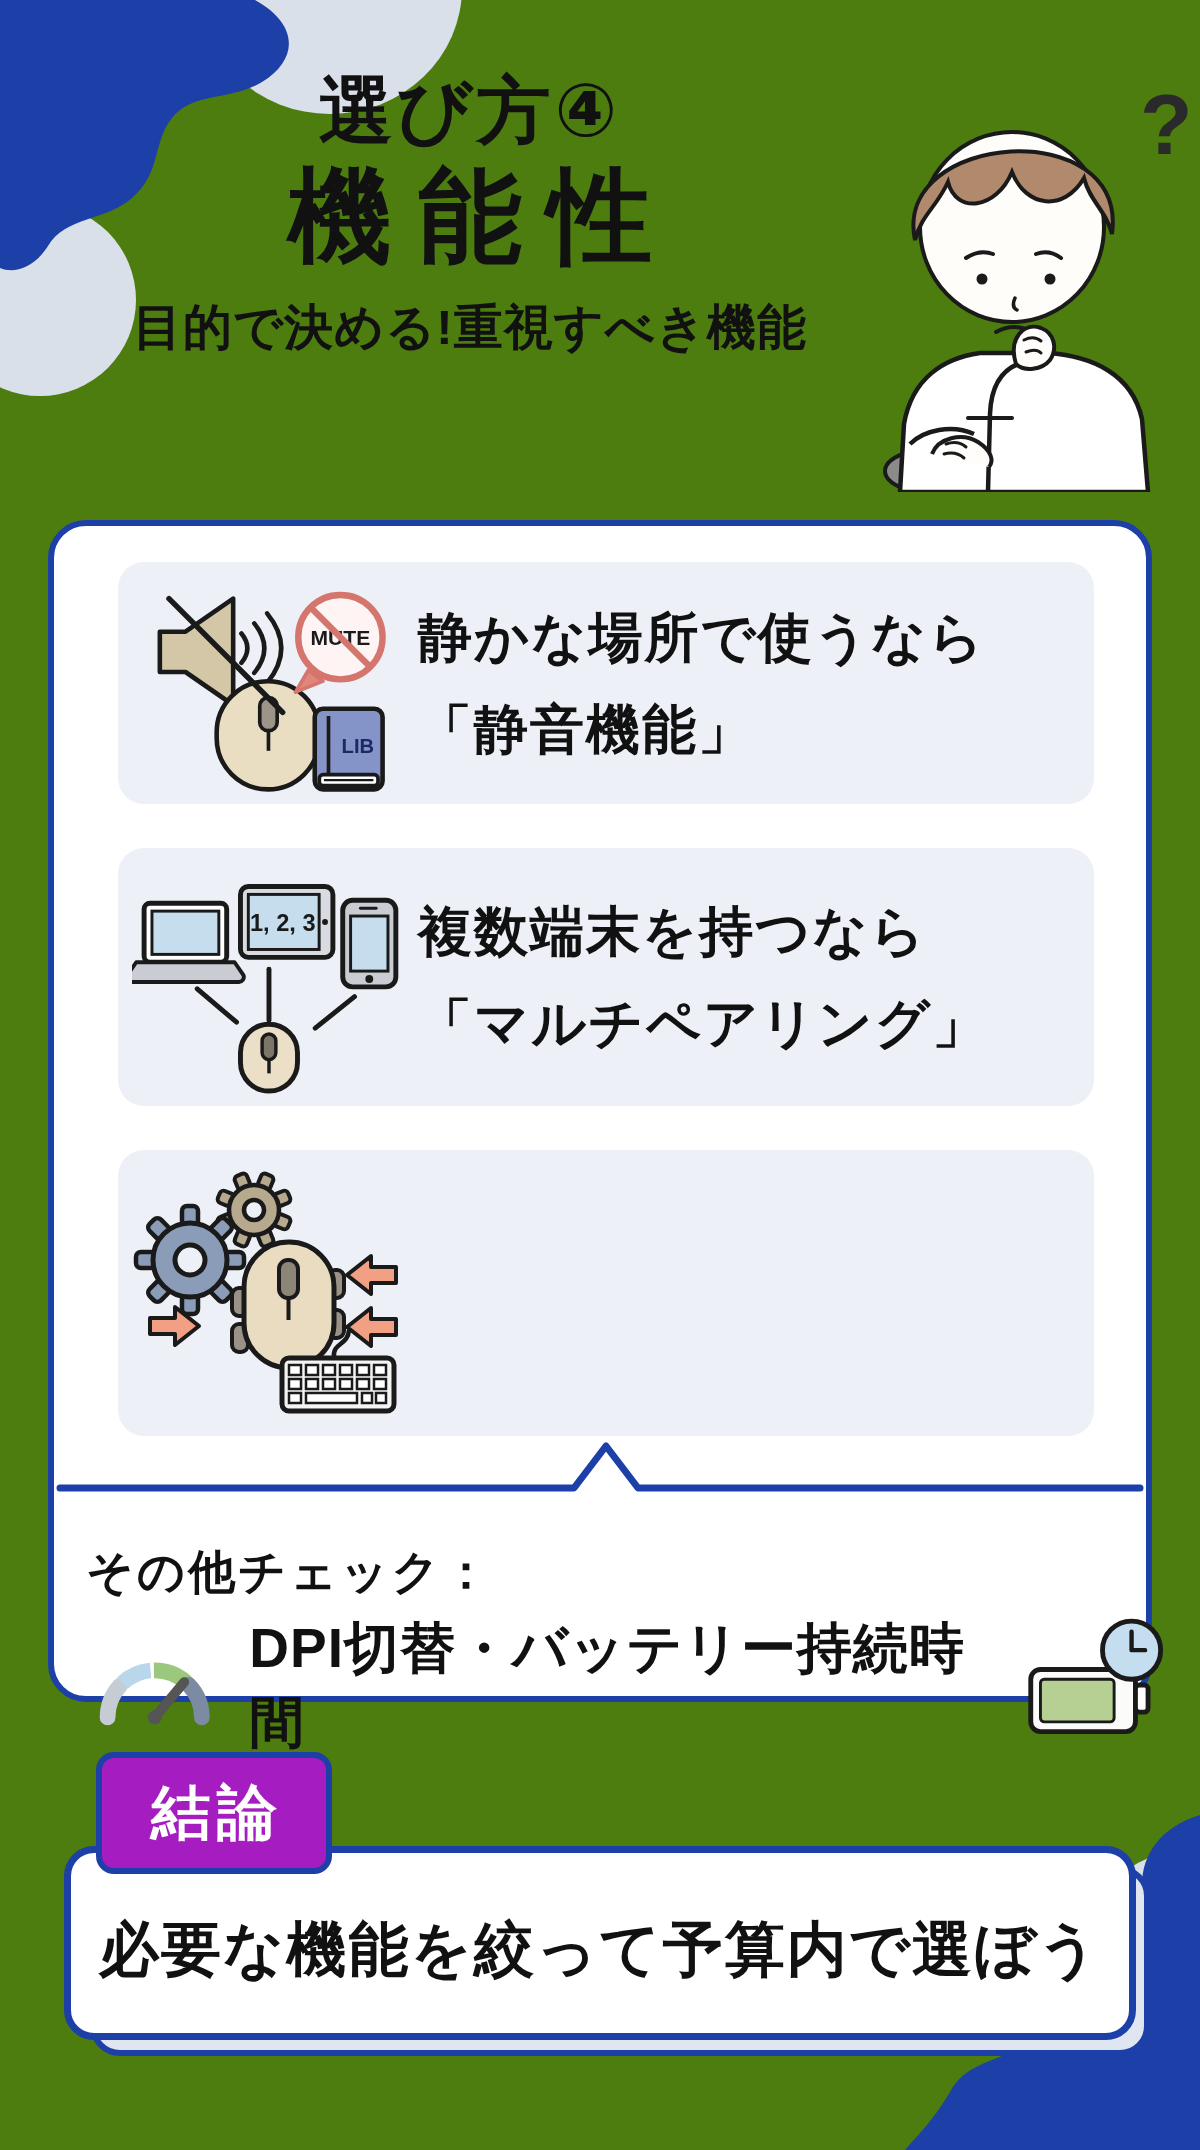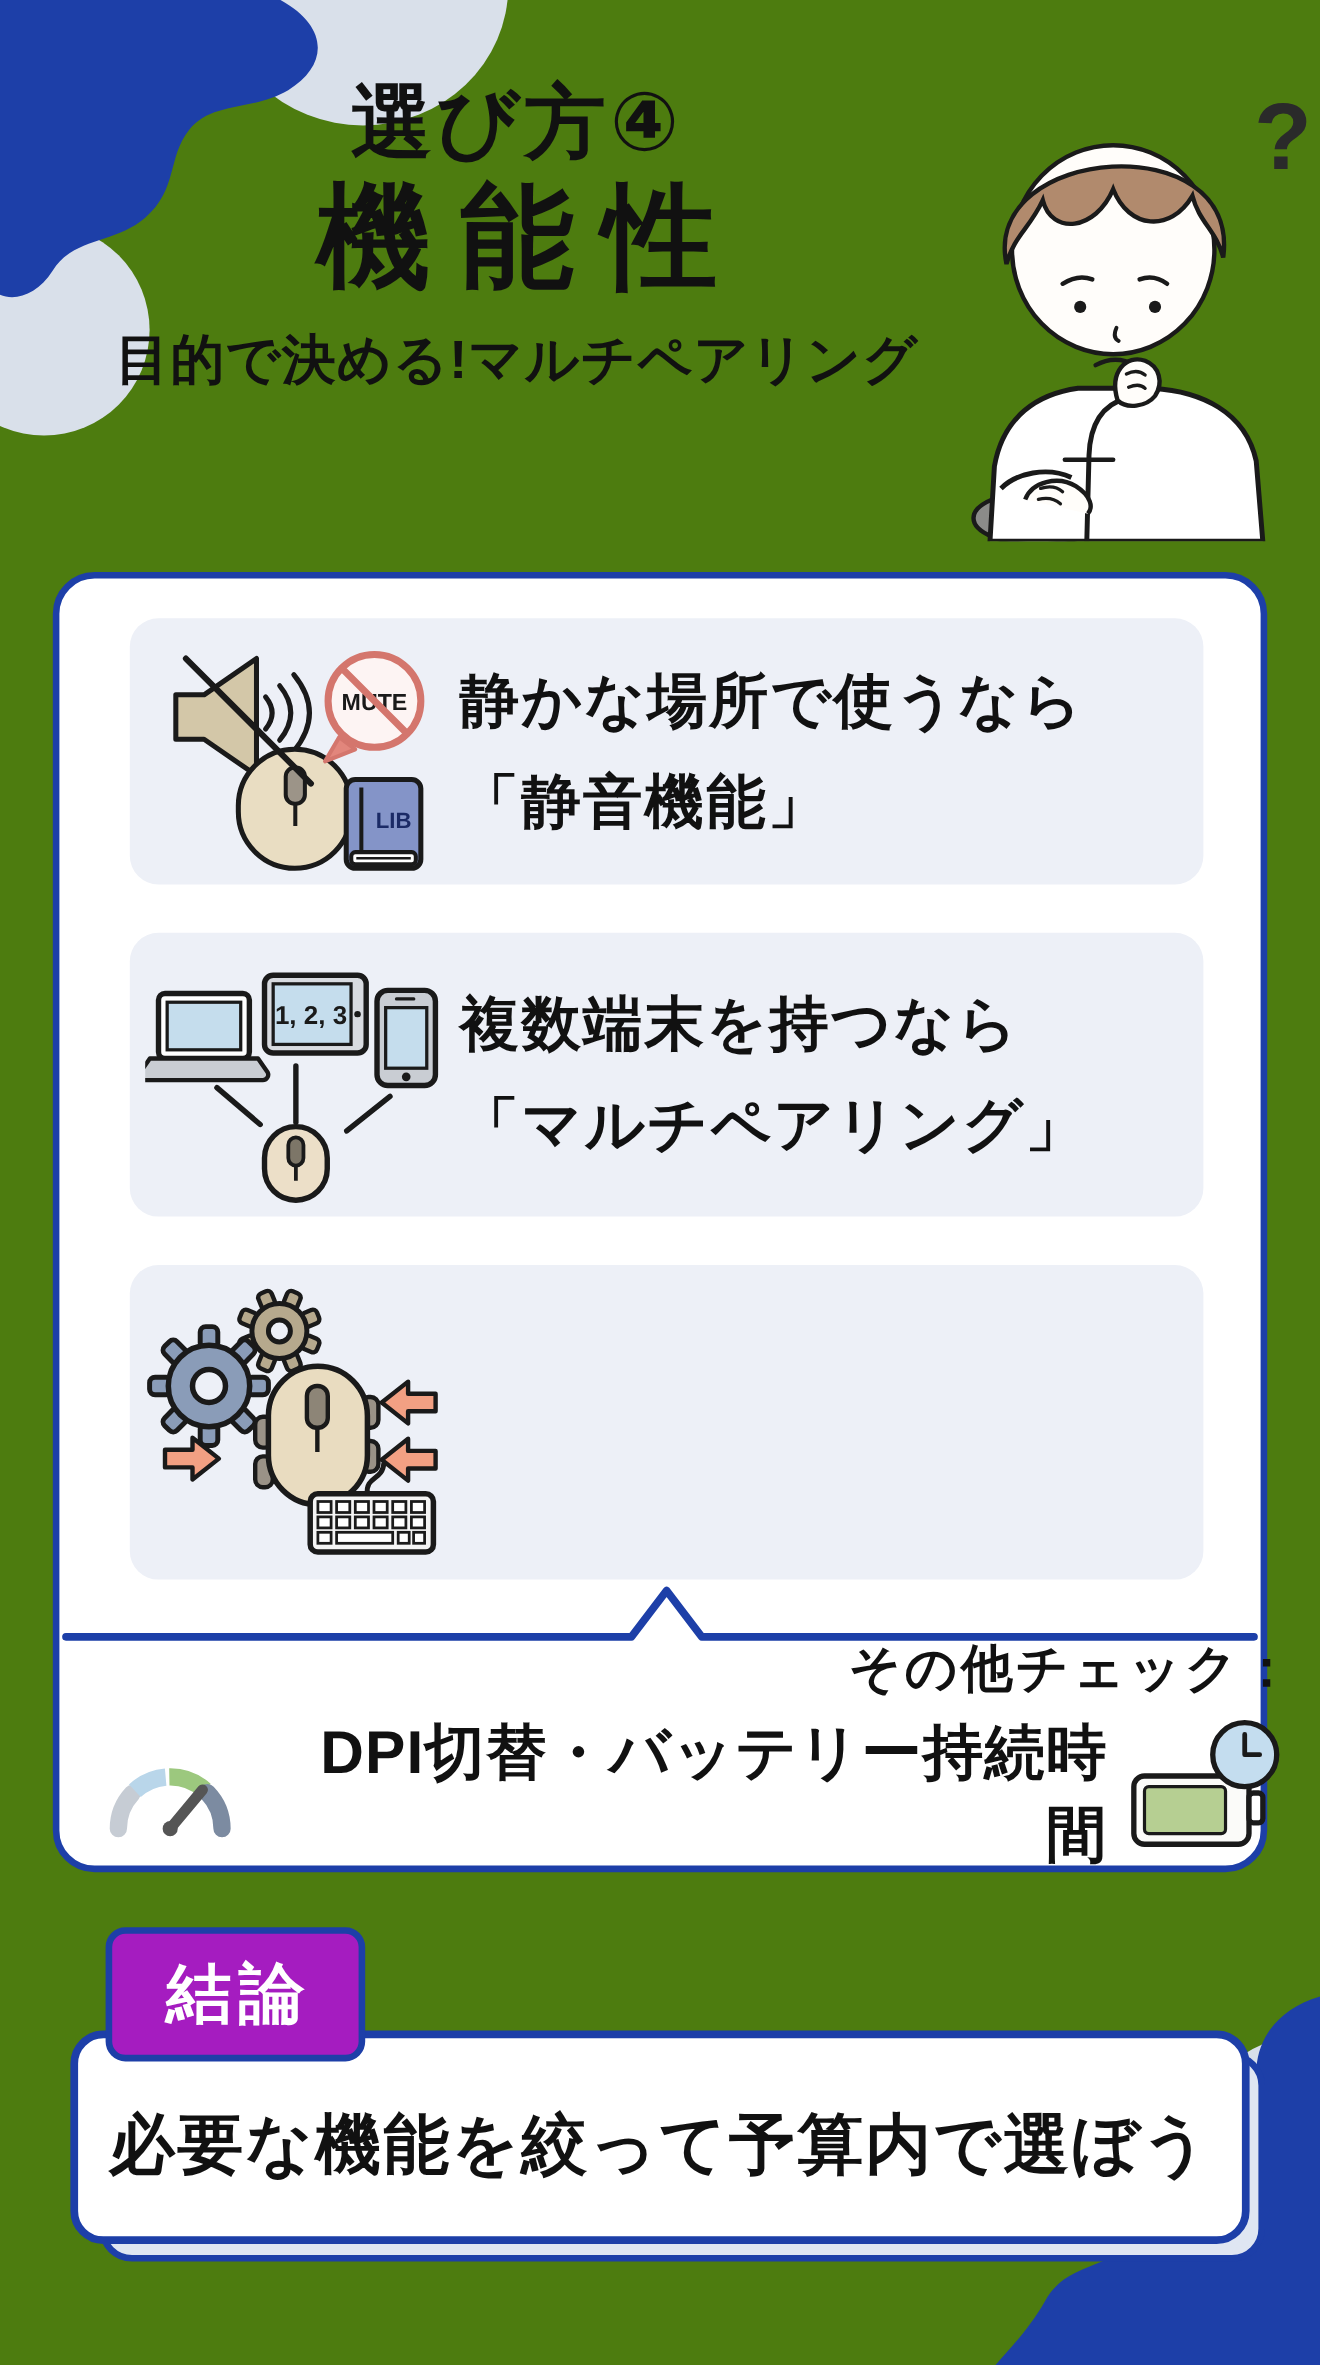"目的で決める!マルチペアリング" div.subtitle { text: マルチペアリング -> 重視すべき機能 }
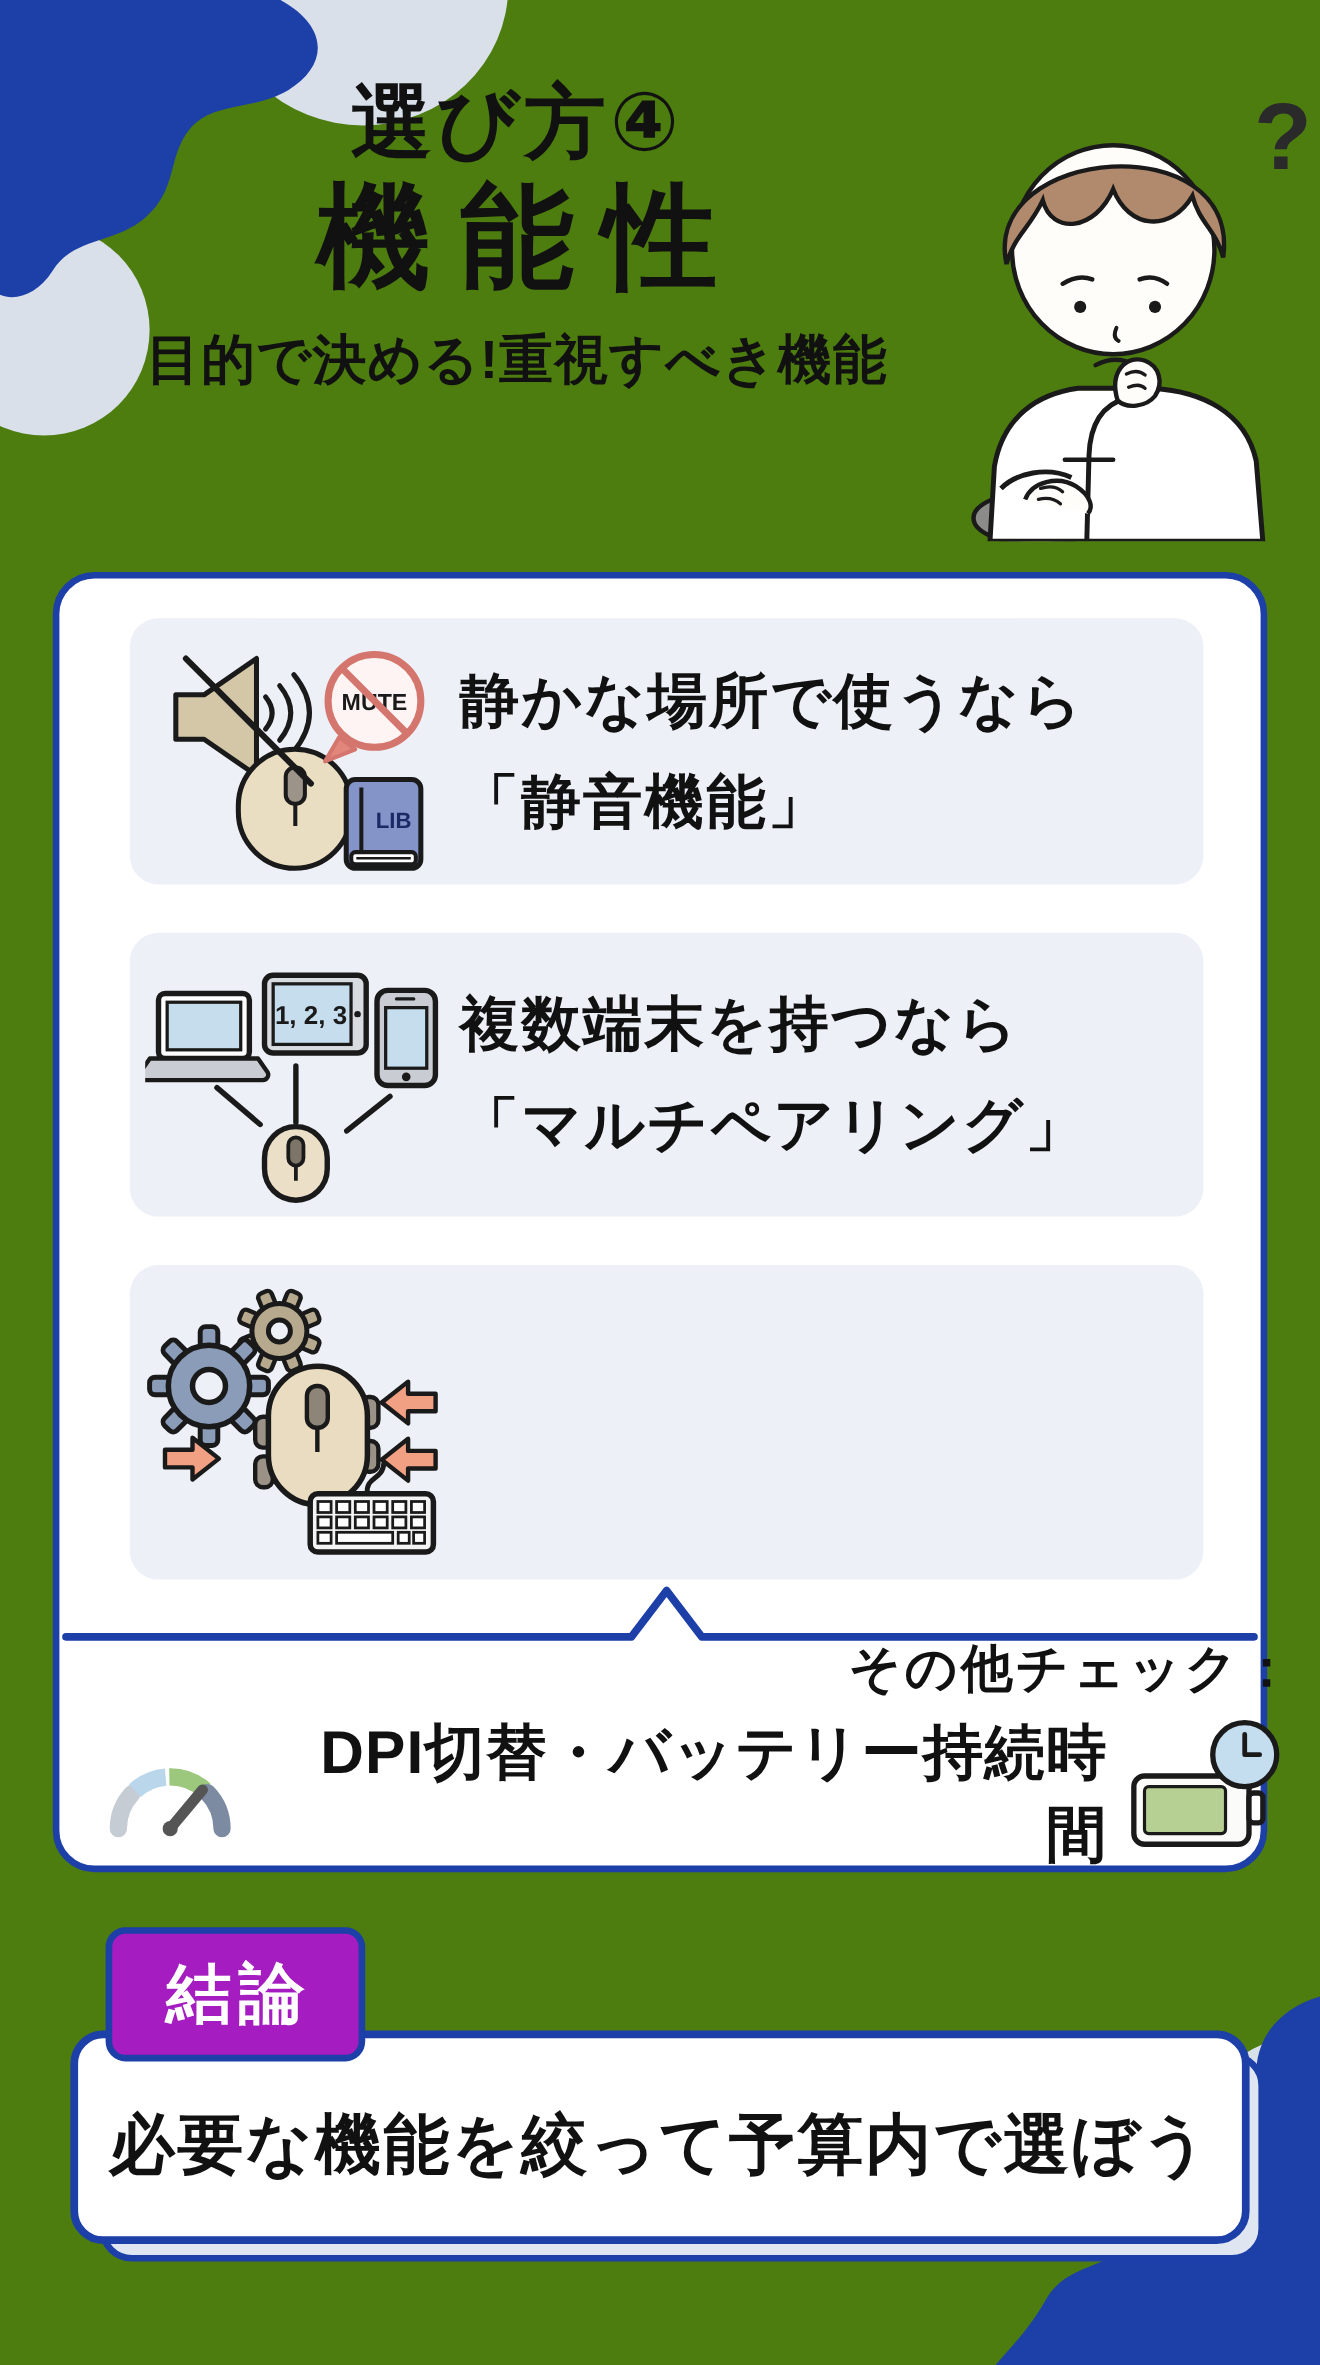"その他チェック：" #other-check { text-align: right -> left; top: 960px -> 1015px }
